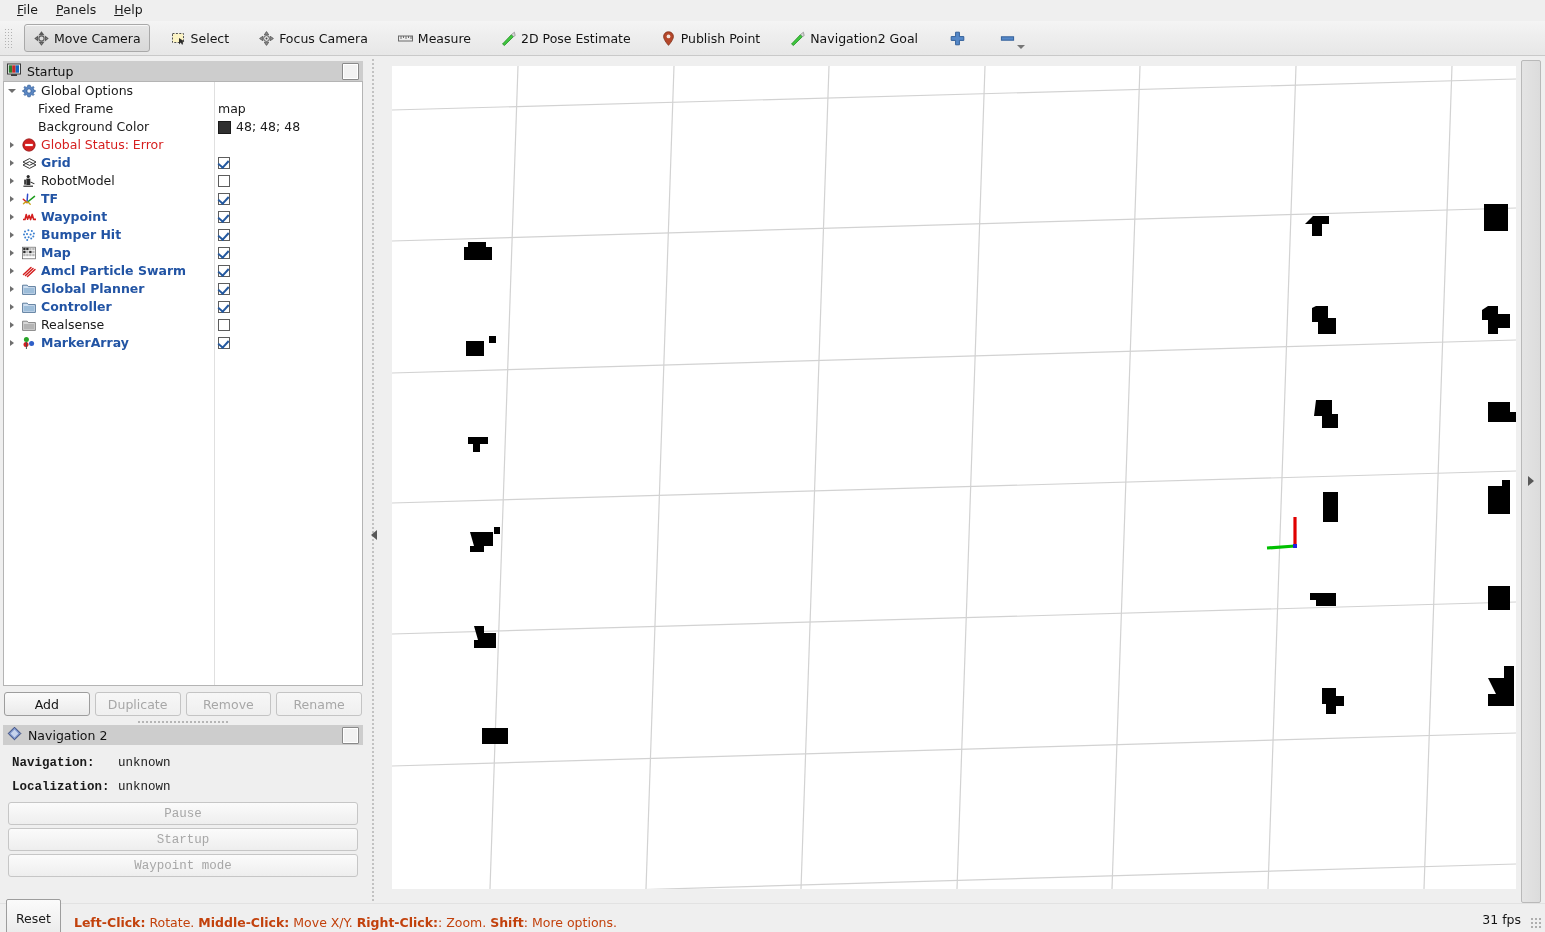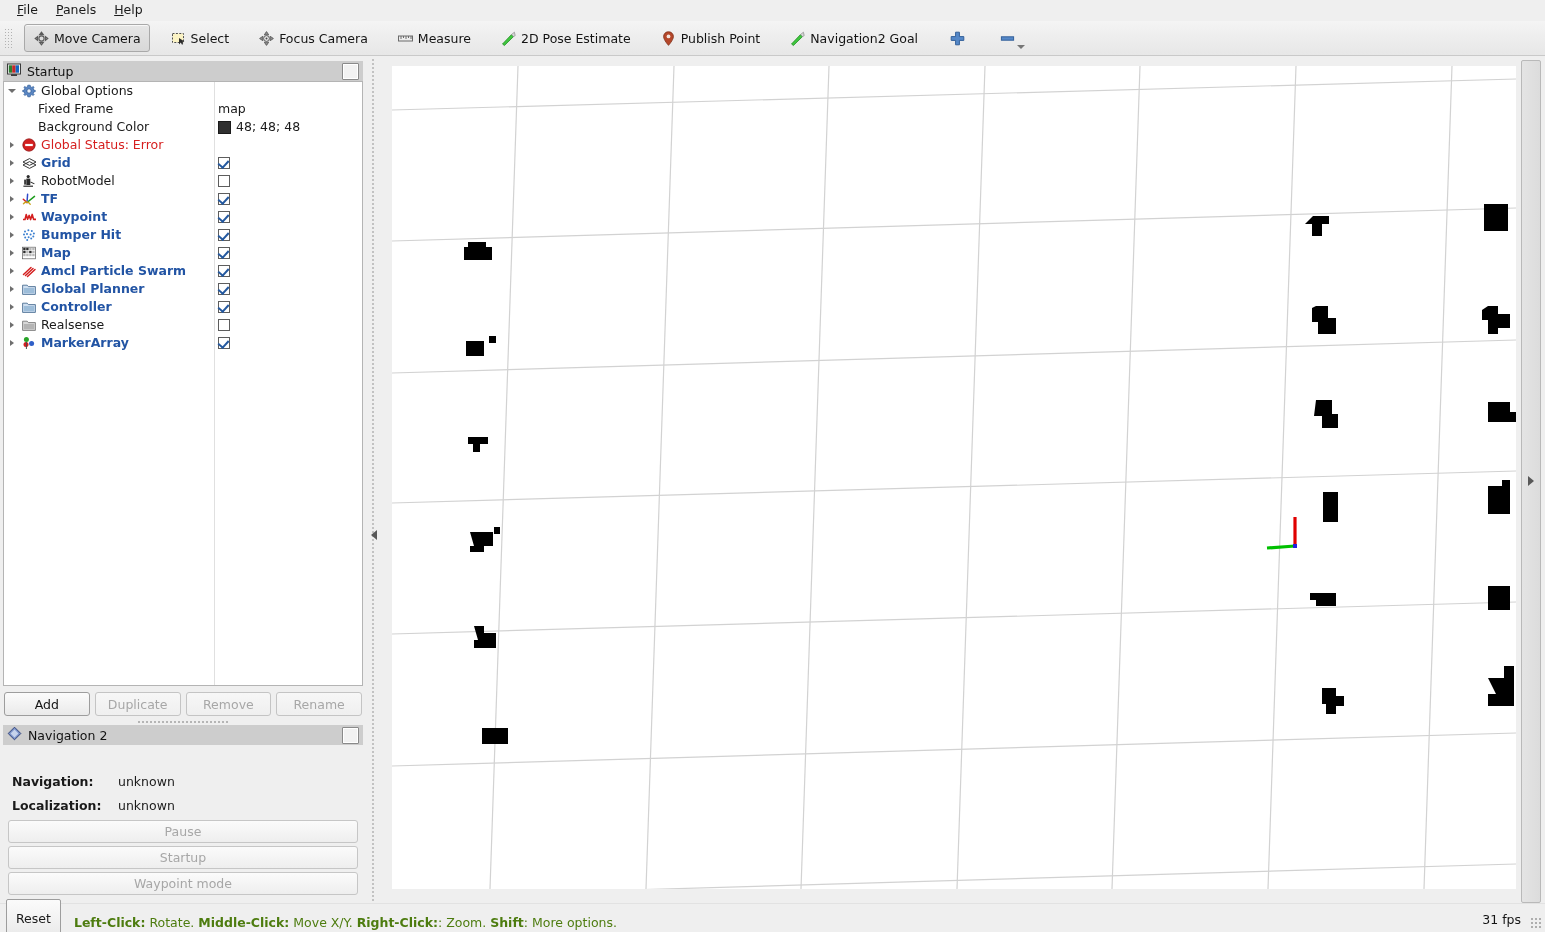"Navigation:" .nav2body { font-family: none -> Liberation Mono, monospace; padding-top: 24px -> 6px }
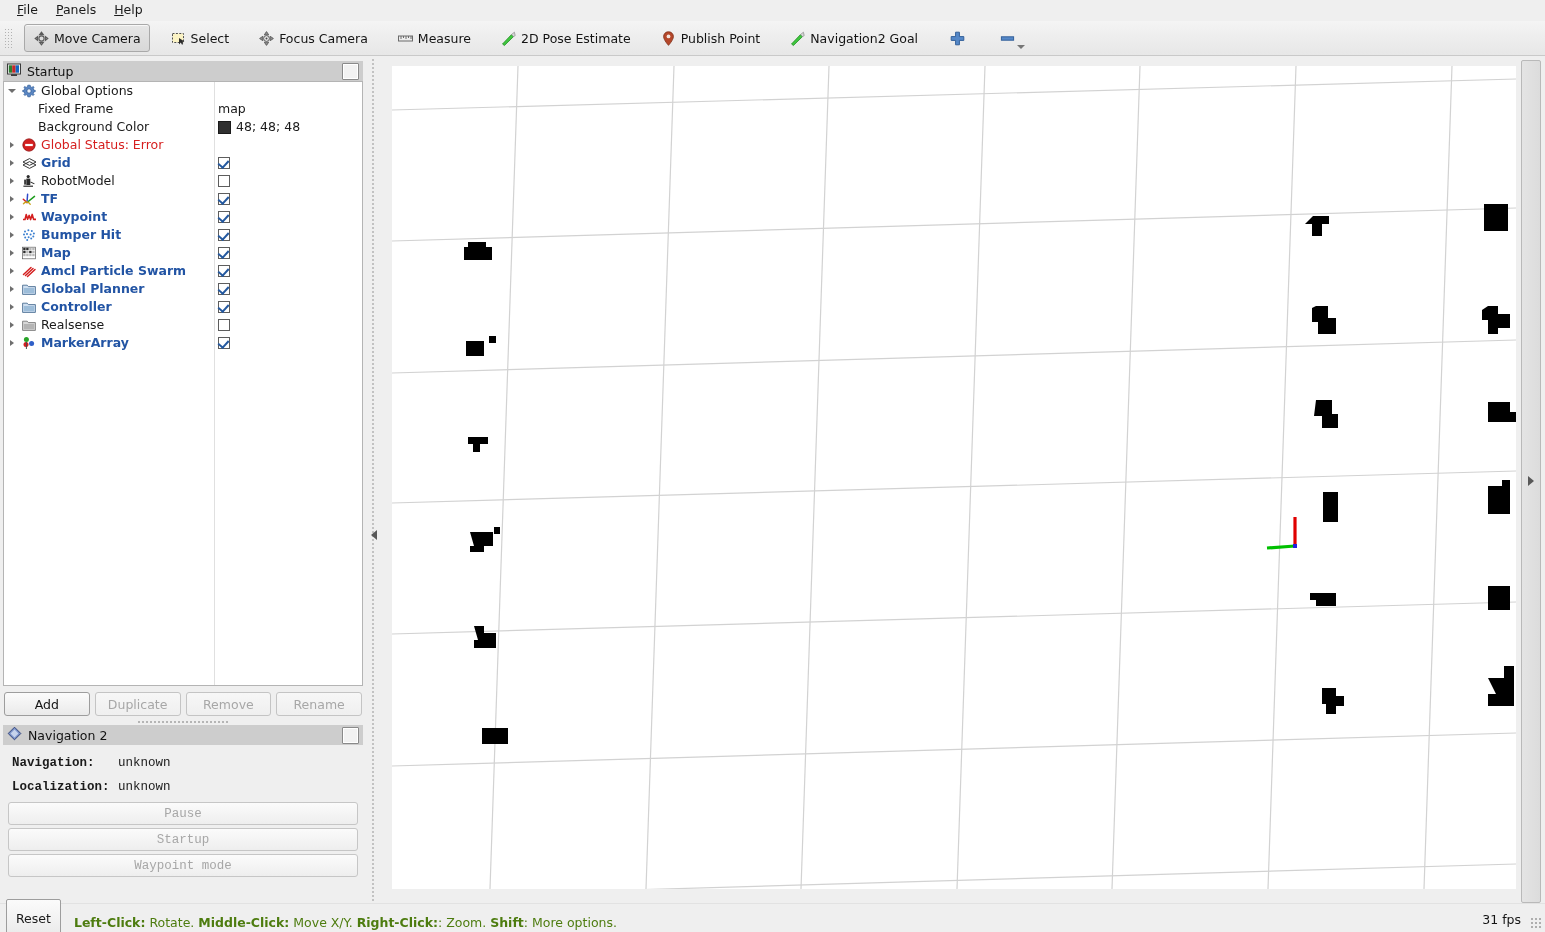"Left-Click: Rotate. Middle-Click: Move" .hint { color: #4d7c0f -> #c2410c }
